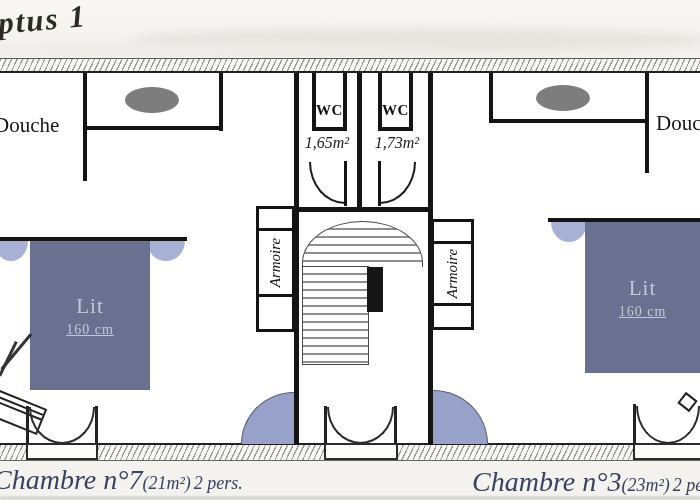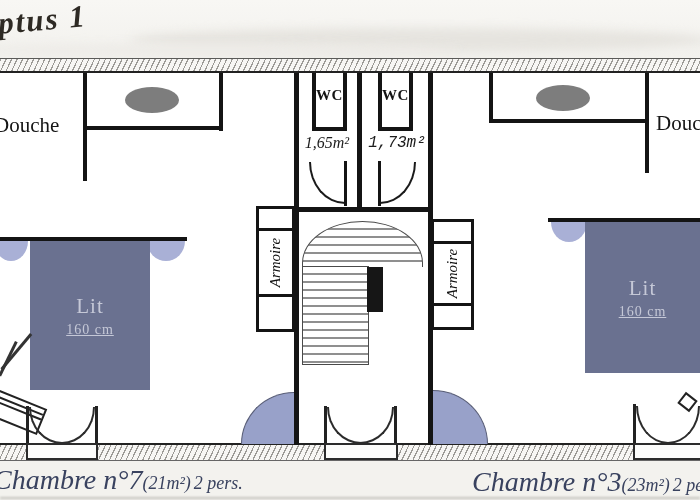"WC" .wc-box { padding-top: 14px -> 29px }
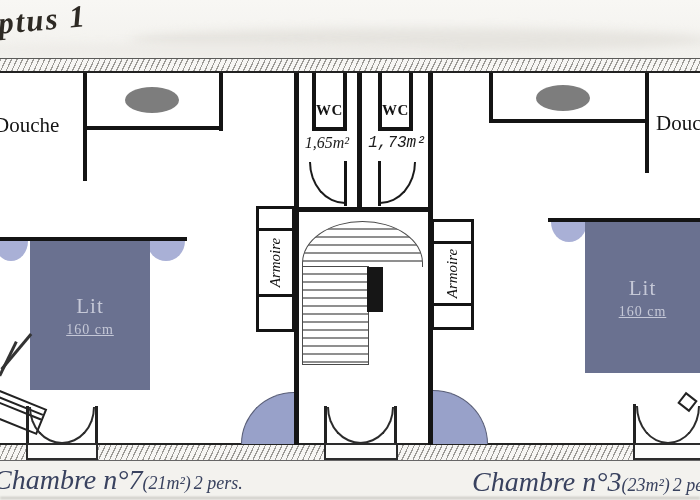"1,73m²" .wc-area-r { font-family: Liberation Mono, monospace -> none }
